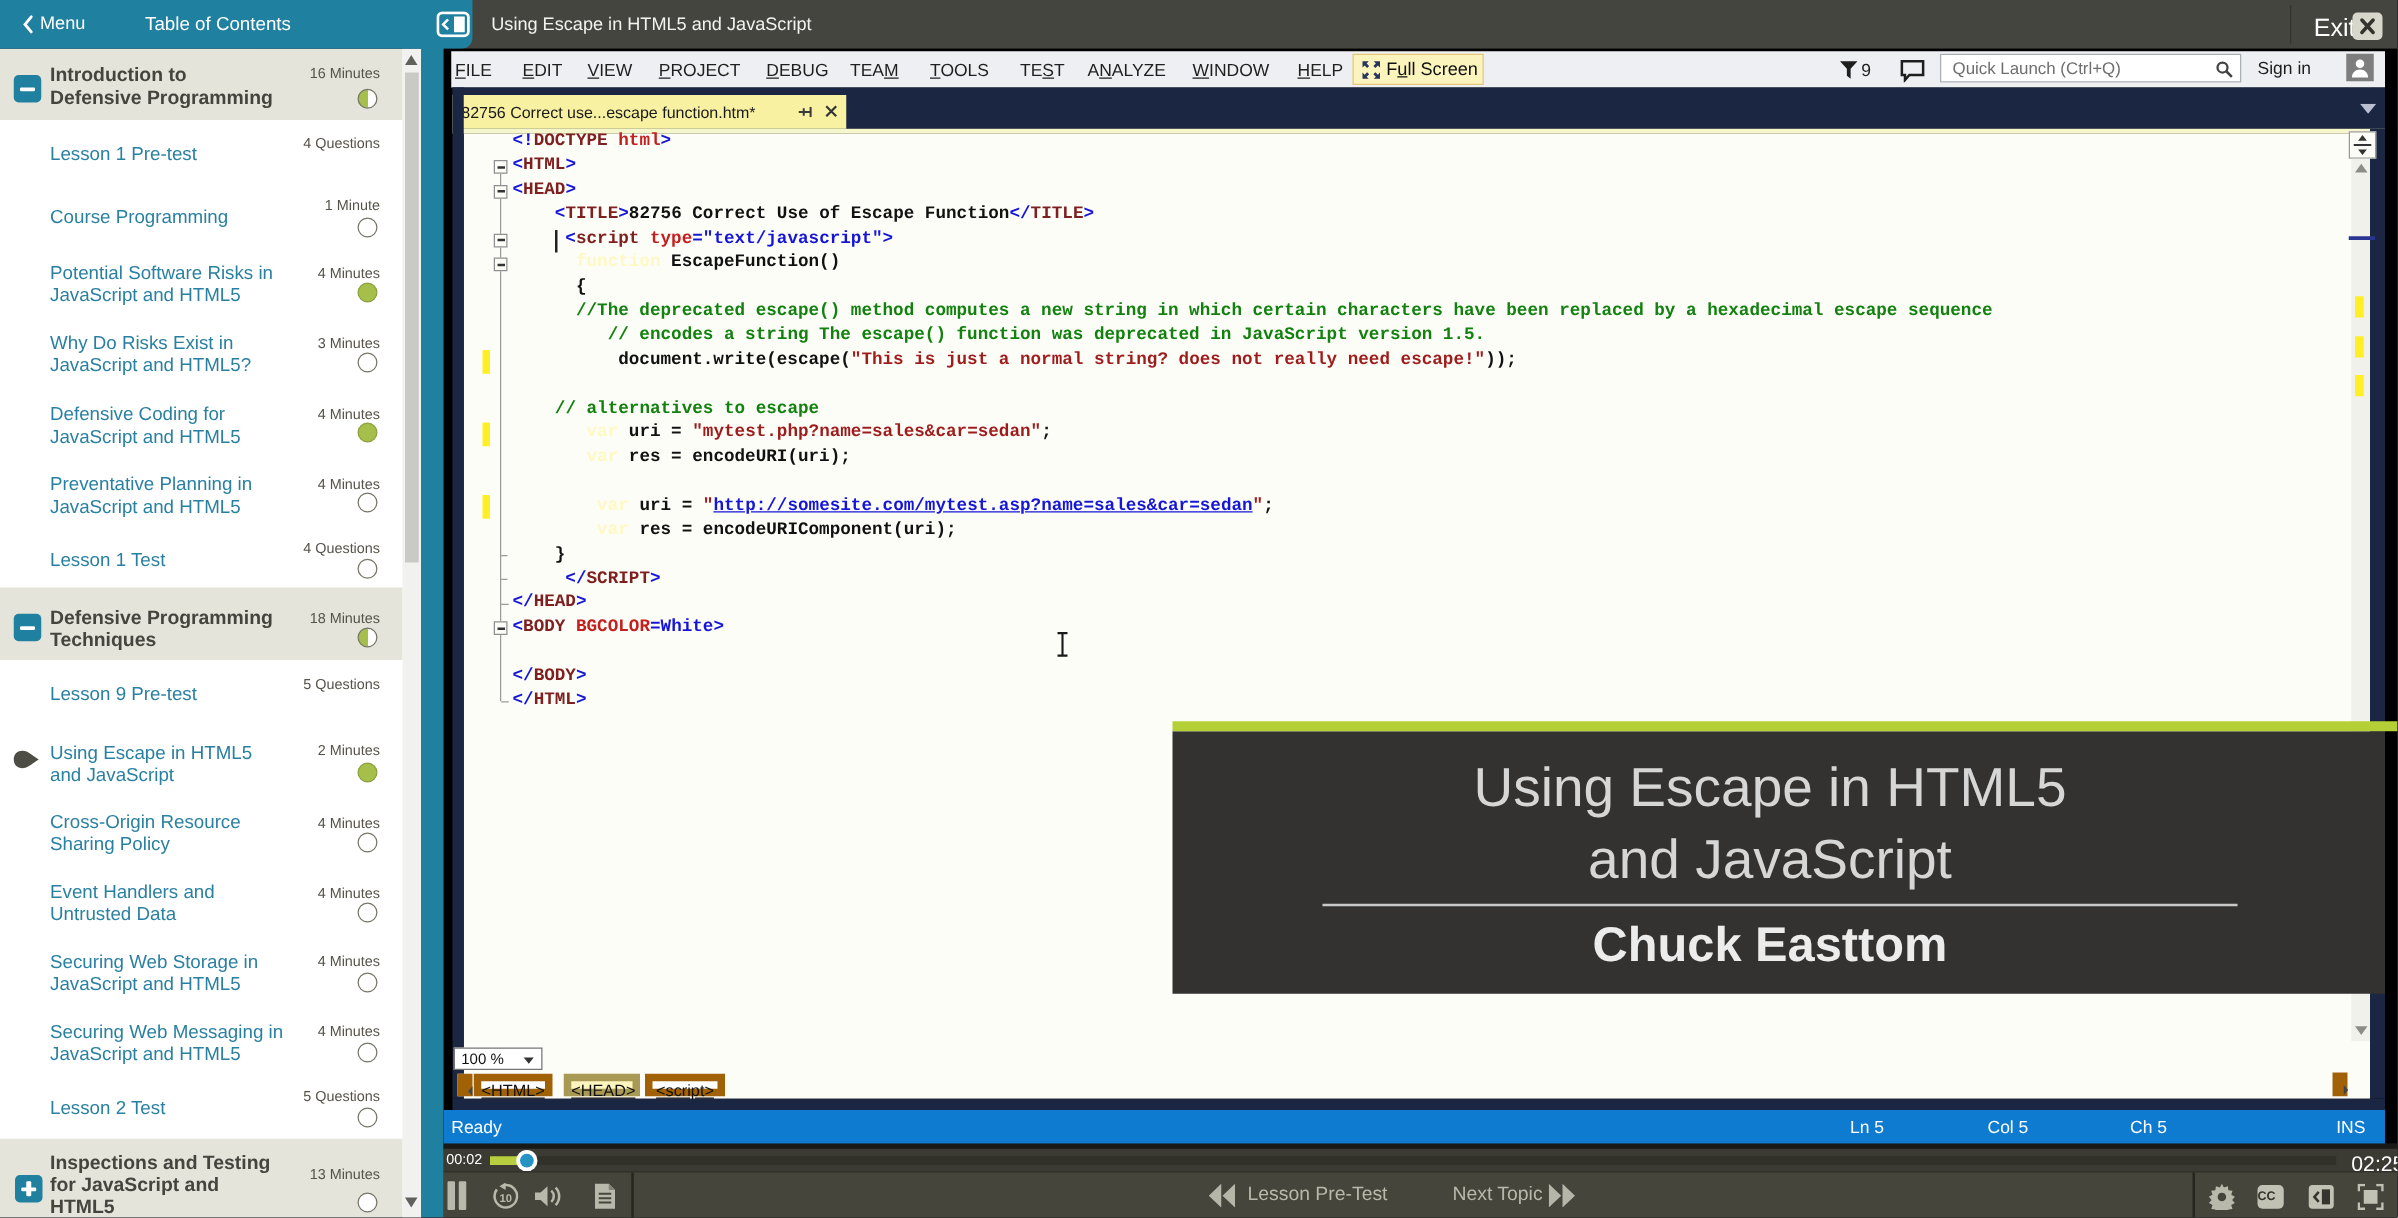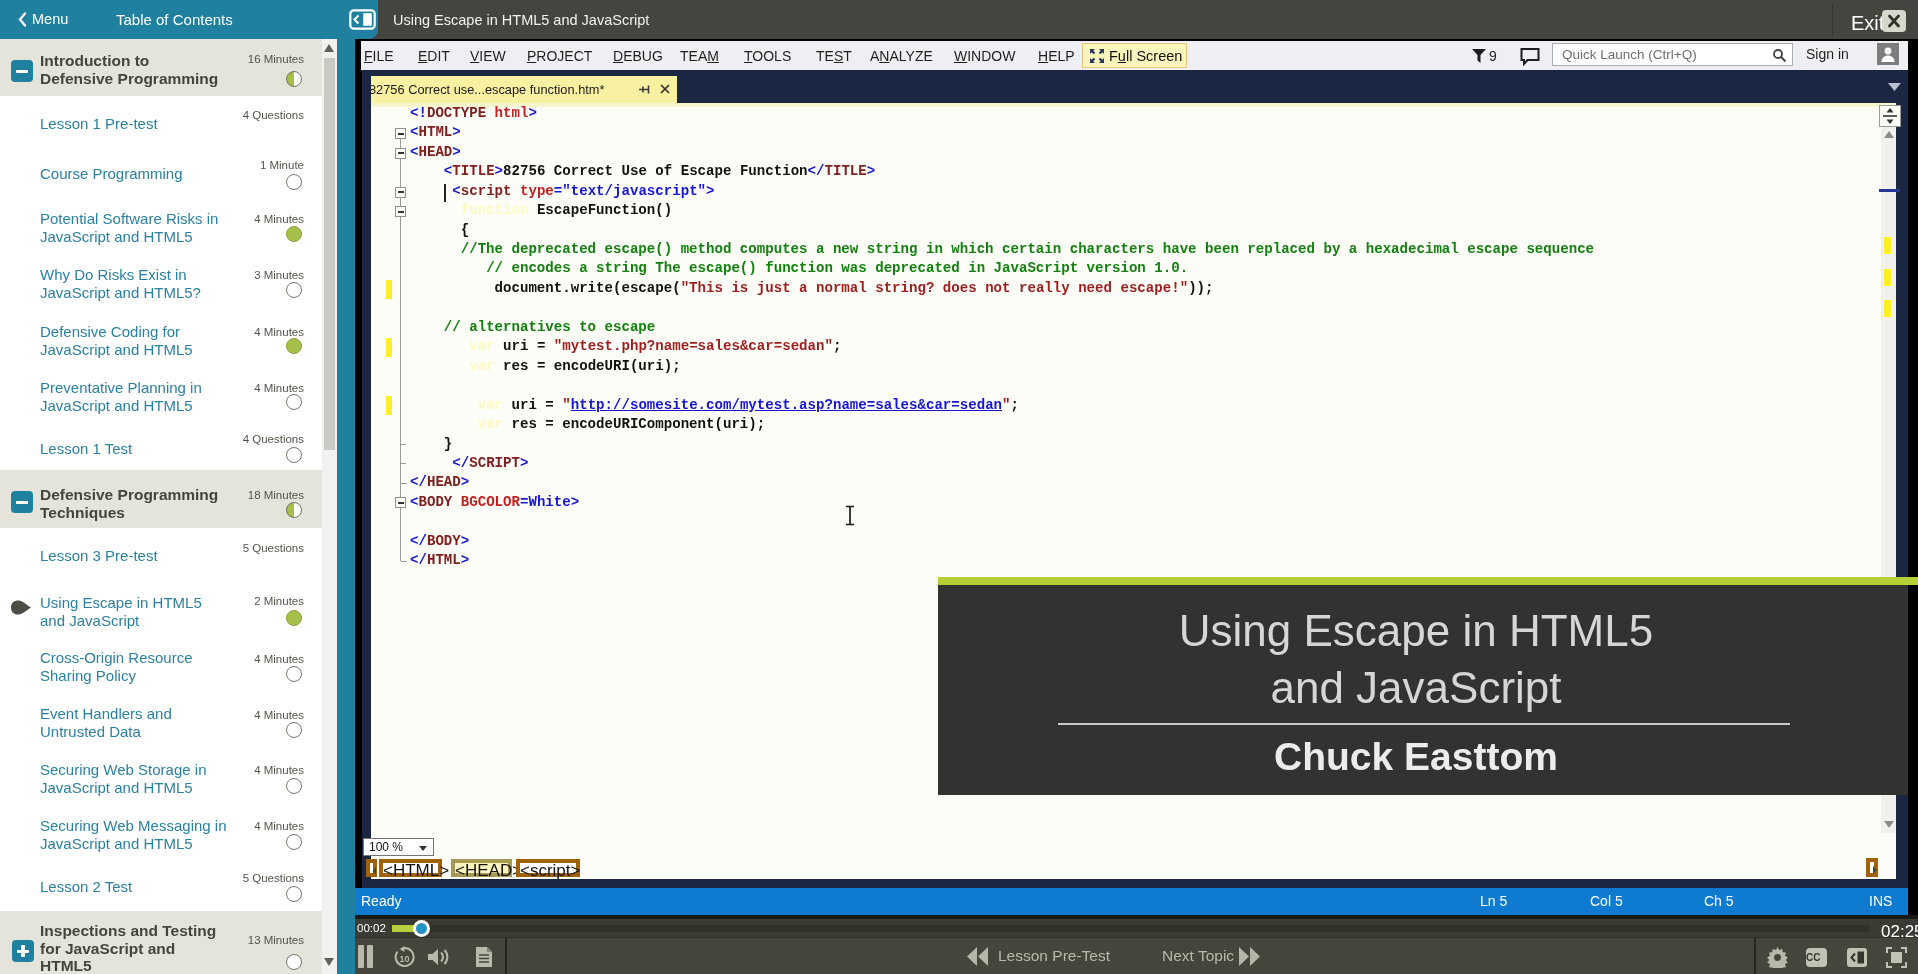"// encodes a string The" span.c { text: 1.0 -> 1.5 }
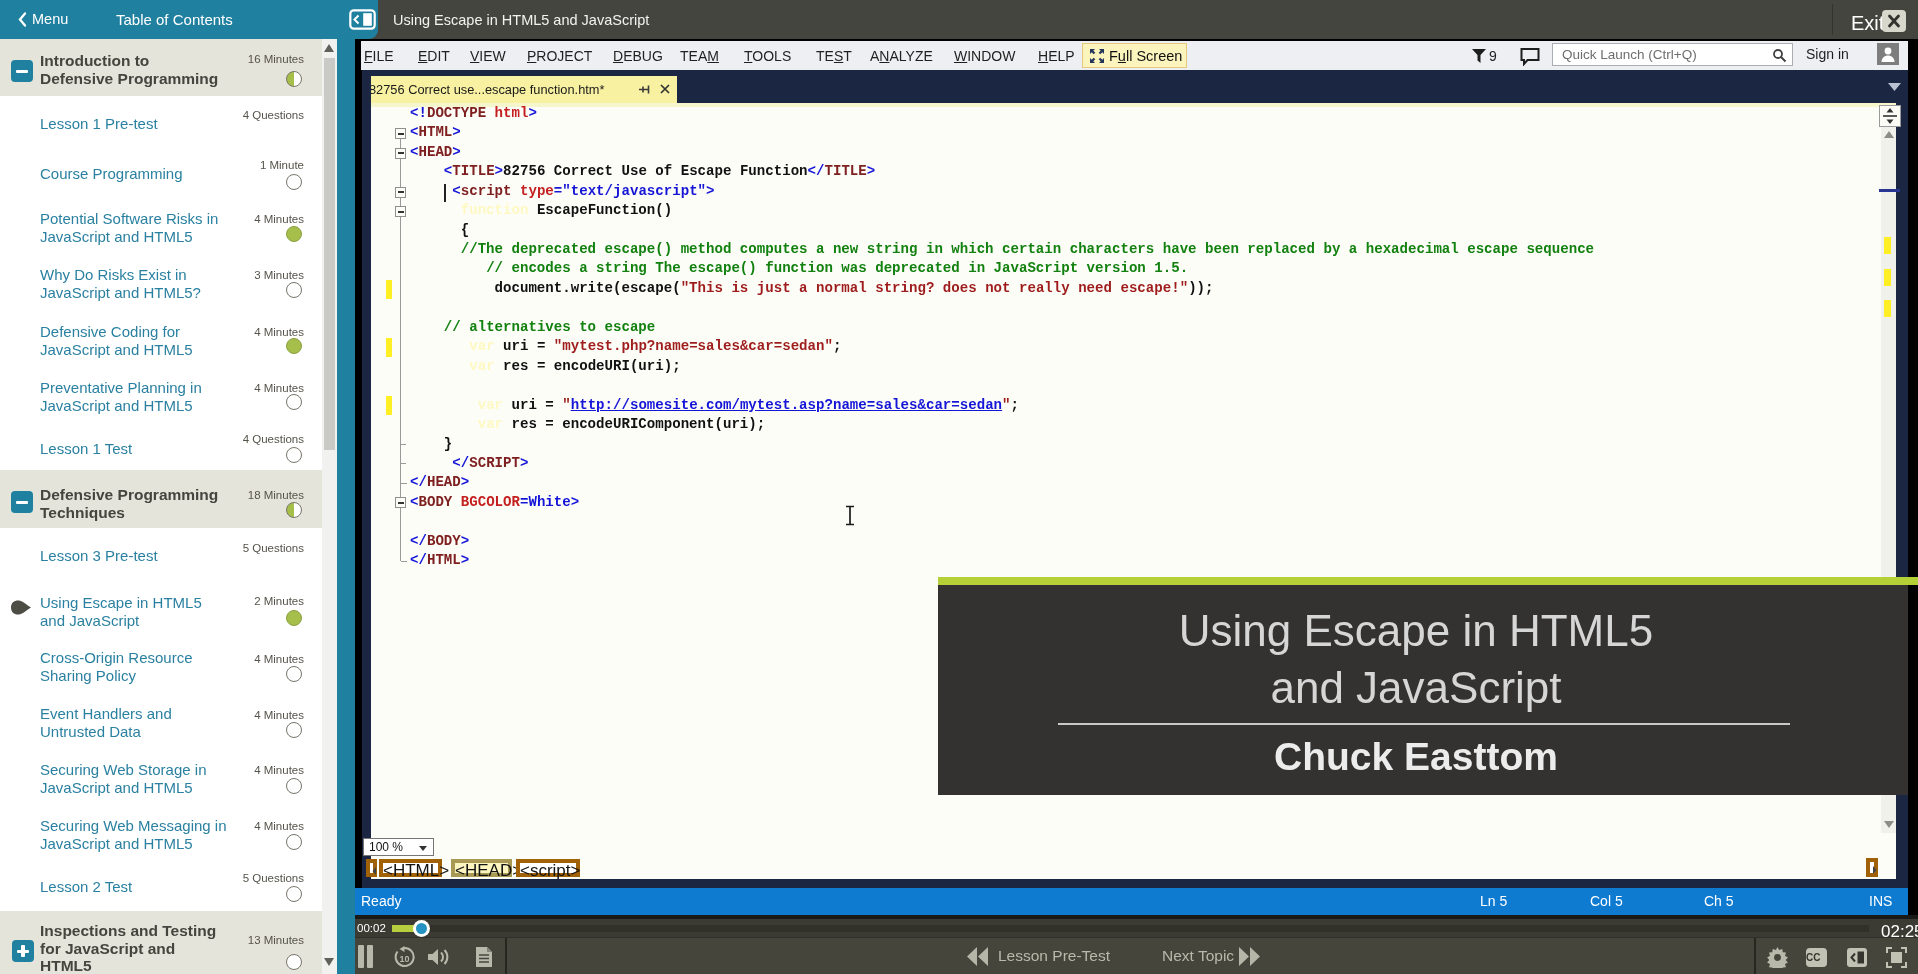"Lesson 3 Pre-test" div.link { text: 3 -> 9 }
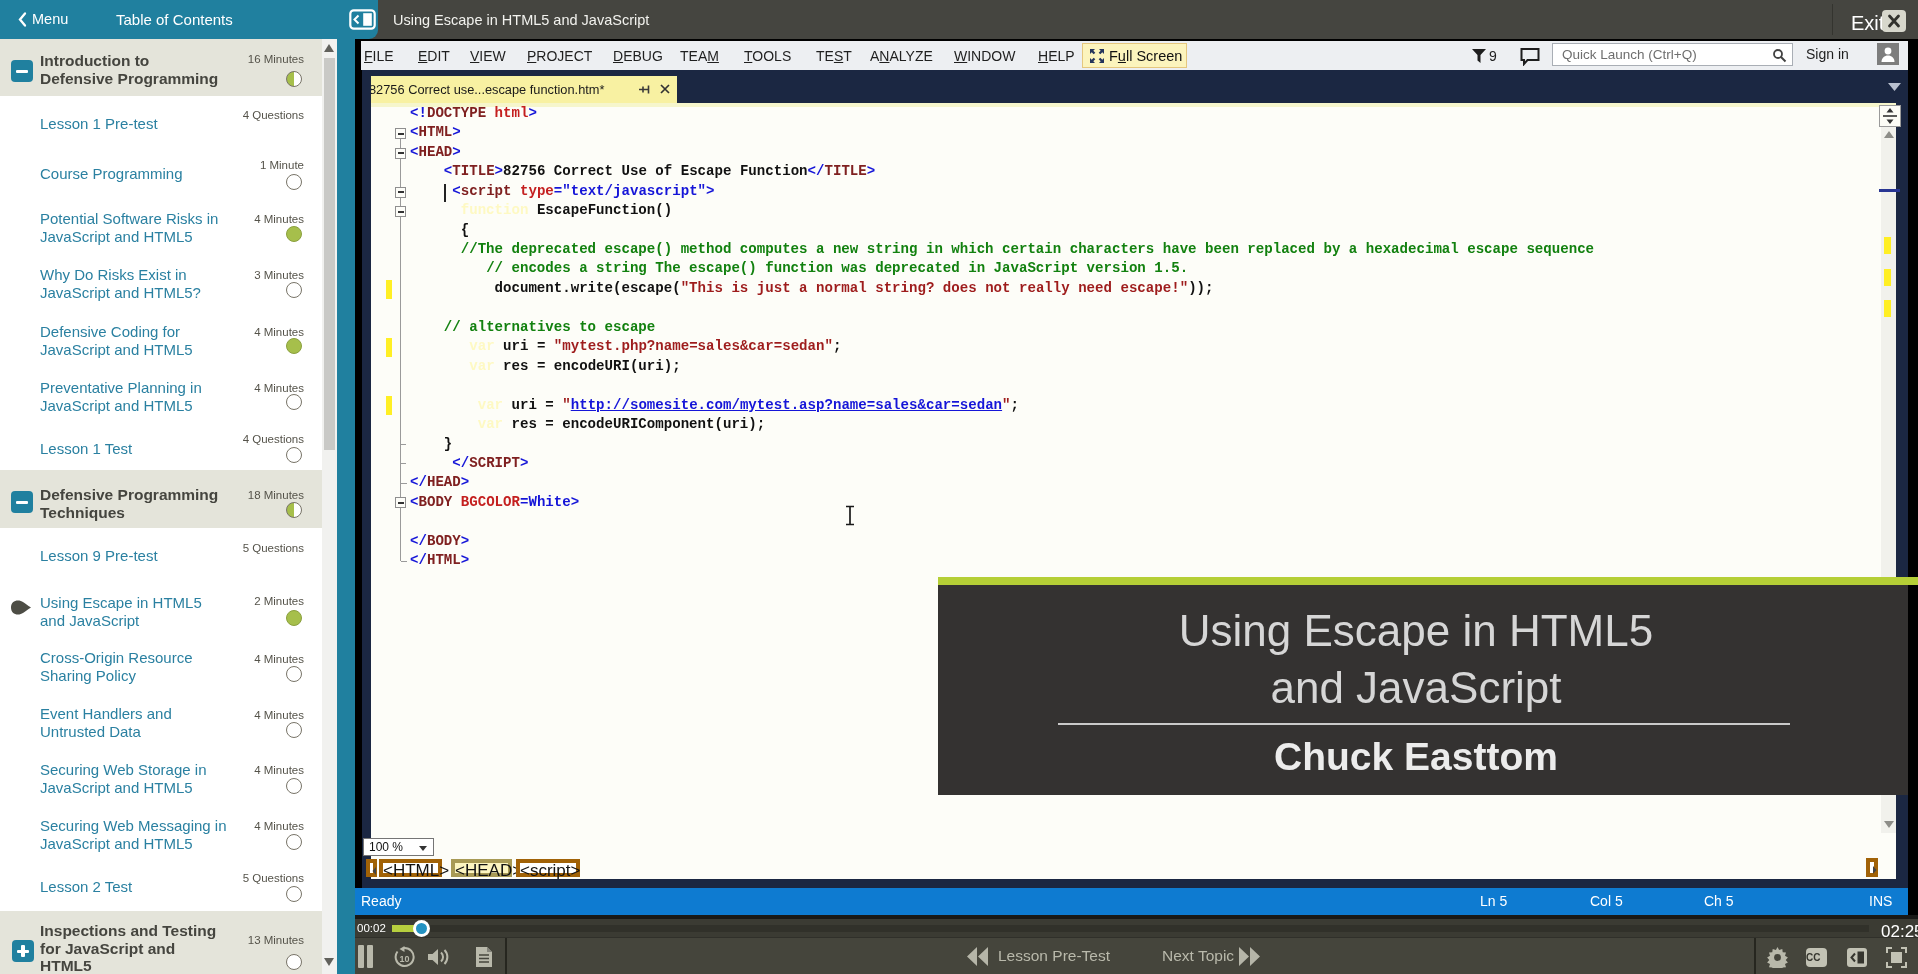"<HTML>" .bcbox { border: 4px solid #a16207 -> 6px solid #a16207; font-size: 17px -> 13px; text-decoration: none -> underline }
